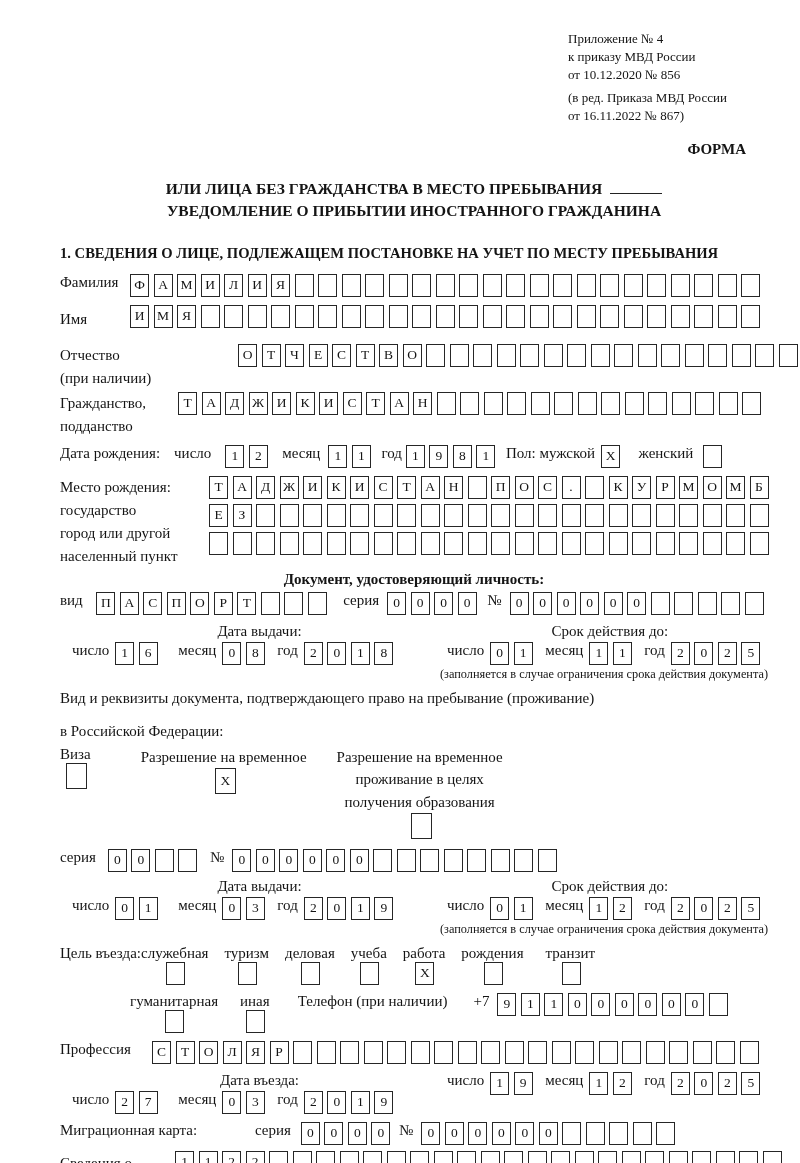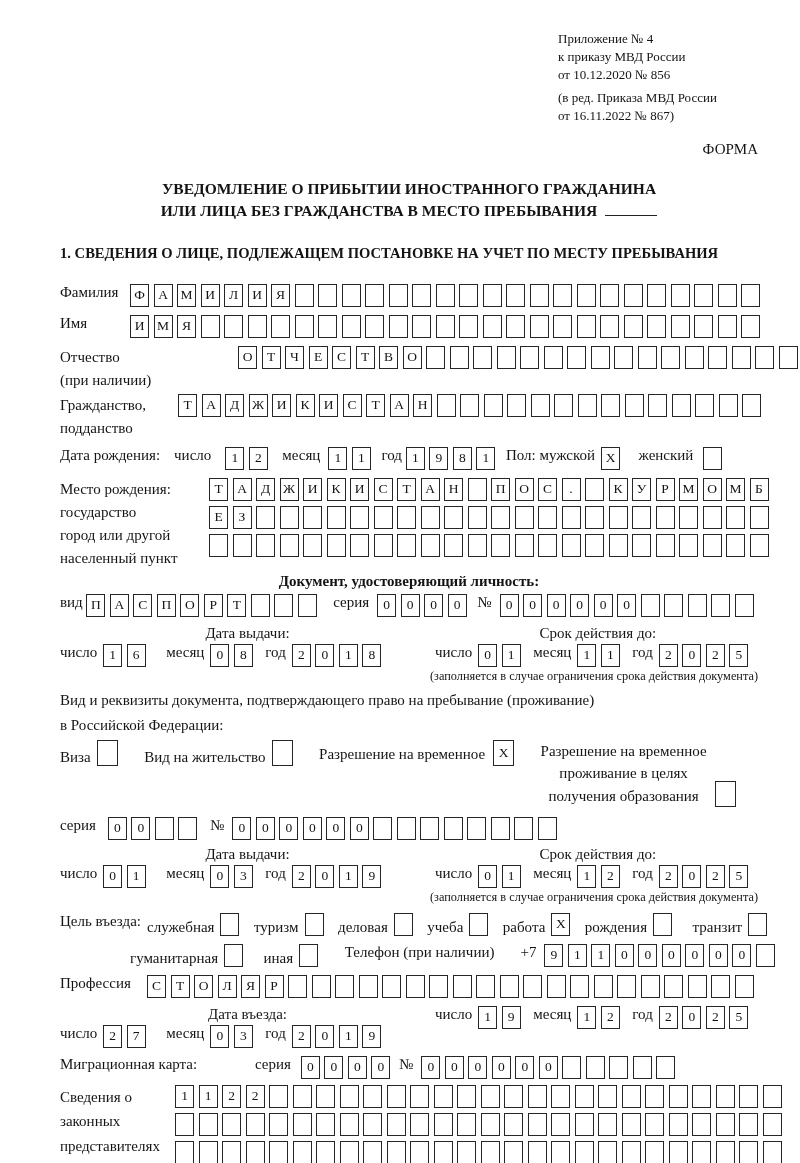"Приложение № 4" .page { padding: 30px 42px 0 60px -> 30px 32px 0 60px }
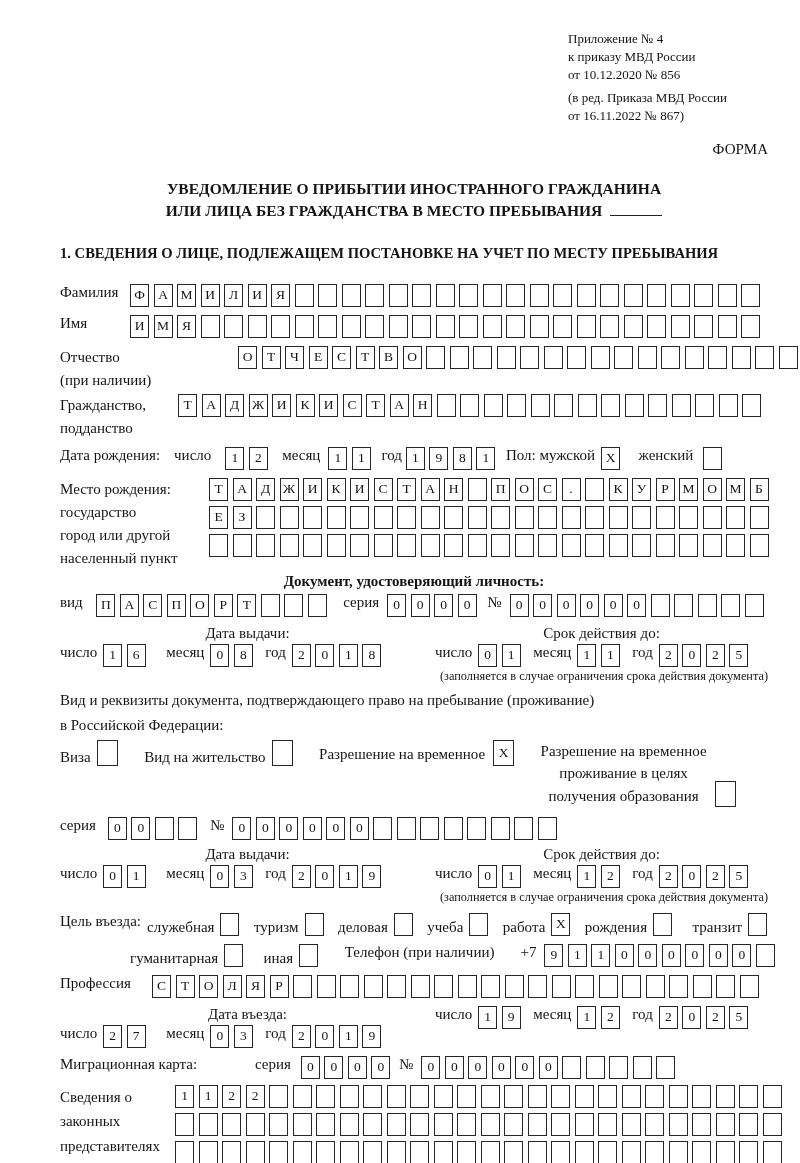"ФОРМА" .forma { font-weight: normal -> bold; margin: 16px 0 20px 0 -> 16px 22px 20px 0 }
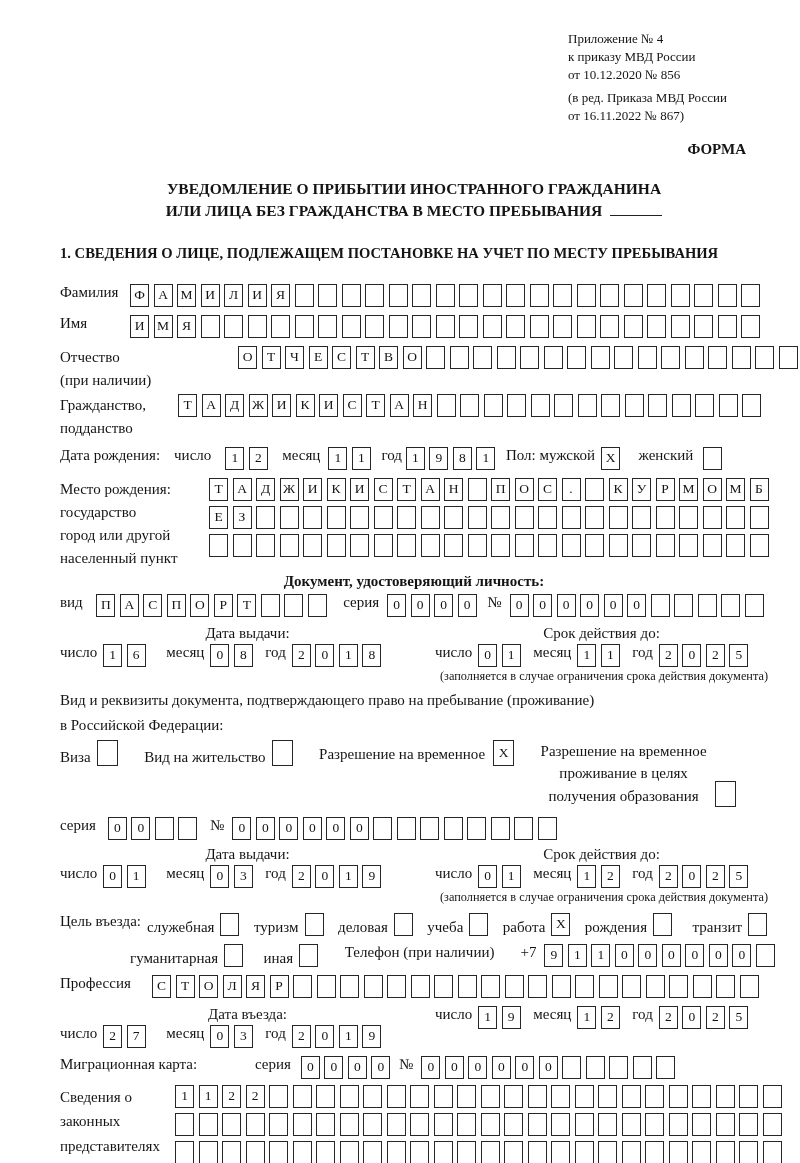"УВЕДОМЛЕНИЕ О ПРИБЫТИИ ИНОСТРАННОГО" div { order: before "ИЛИ ЛИЦА БЕЗ ГРАЖДАНСТВА В" -> after "ИЛИ ЛИЦА БЕЗ ГРАЖДАНСТВА В" }
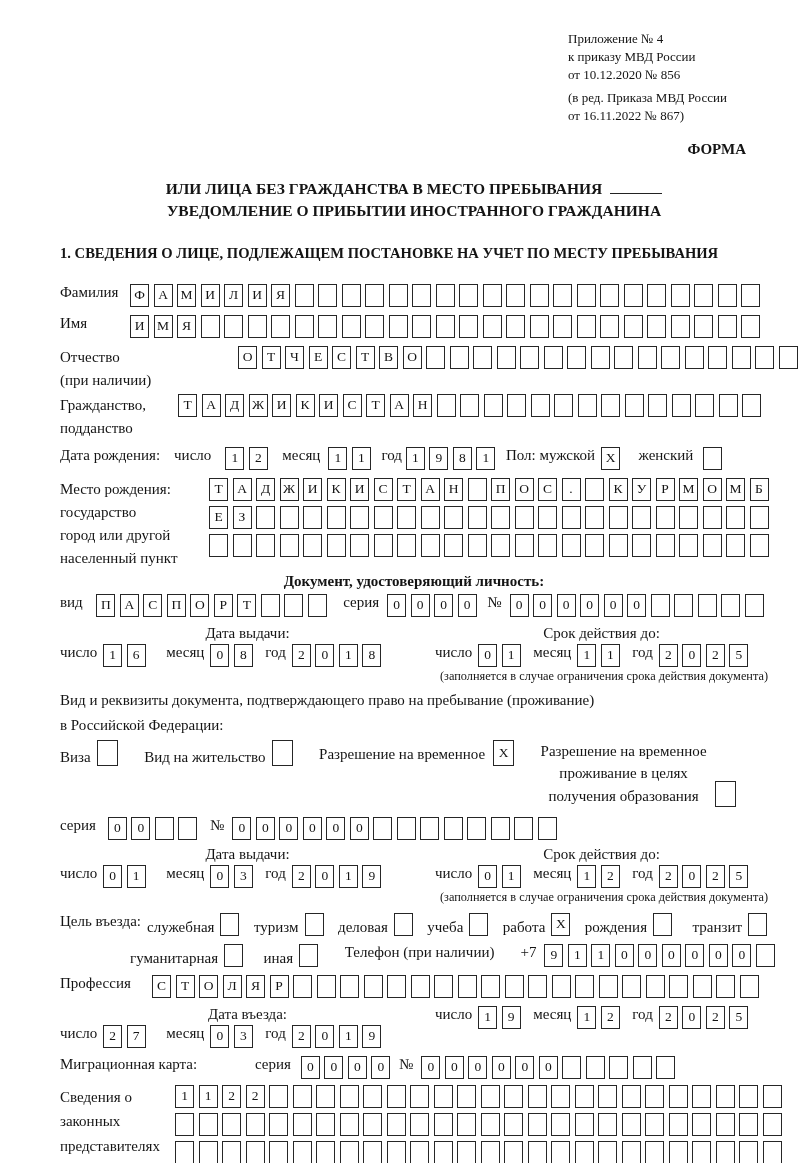"1. СВЕДЕНИЯ О ЛИЦЕ, ПОДЛЕЖАЩЕМ" .sec-head { margin-bottom: 22px -> 12px }
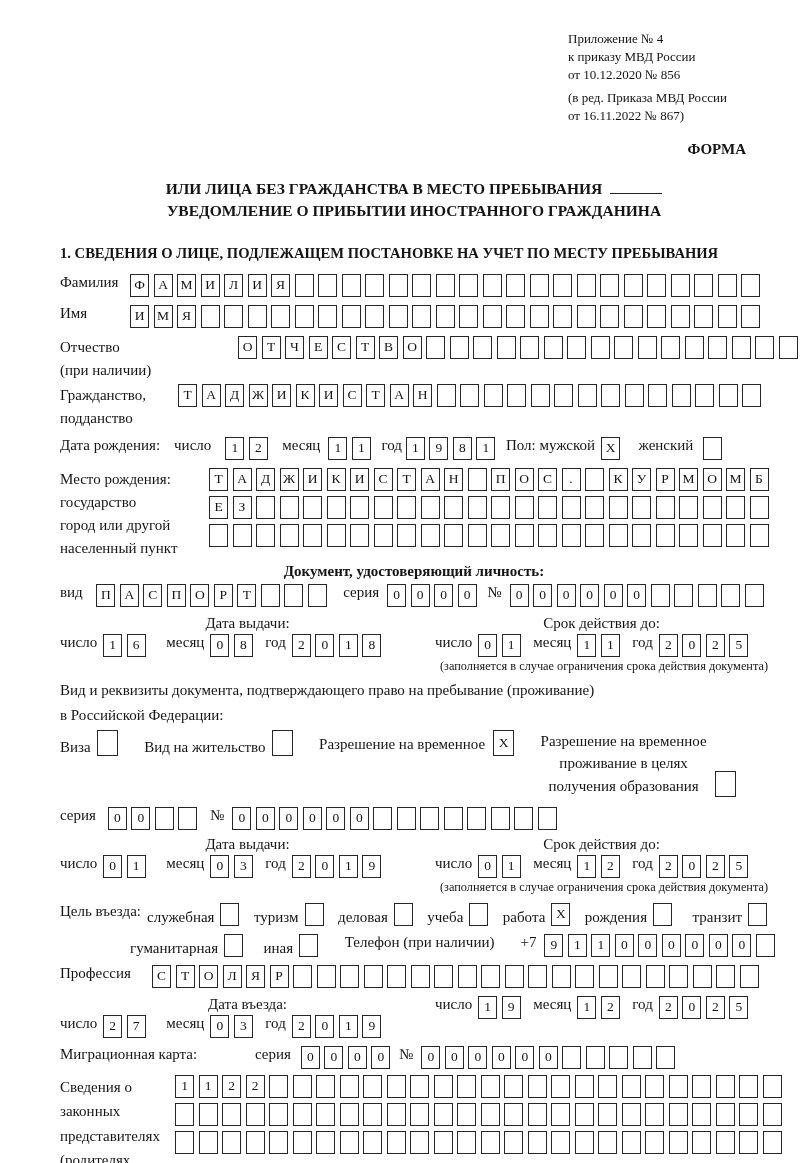"Имя" .mb4 { align-items: none -> flex-end; margin-bottom: 8px -> 16px }
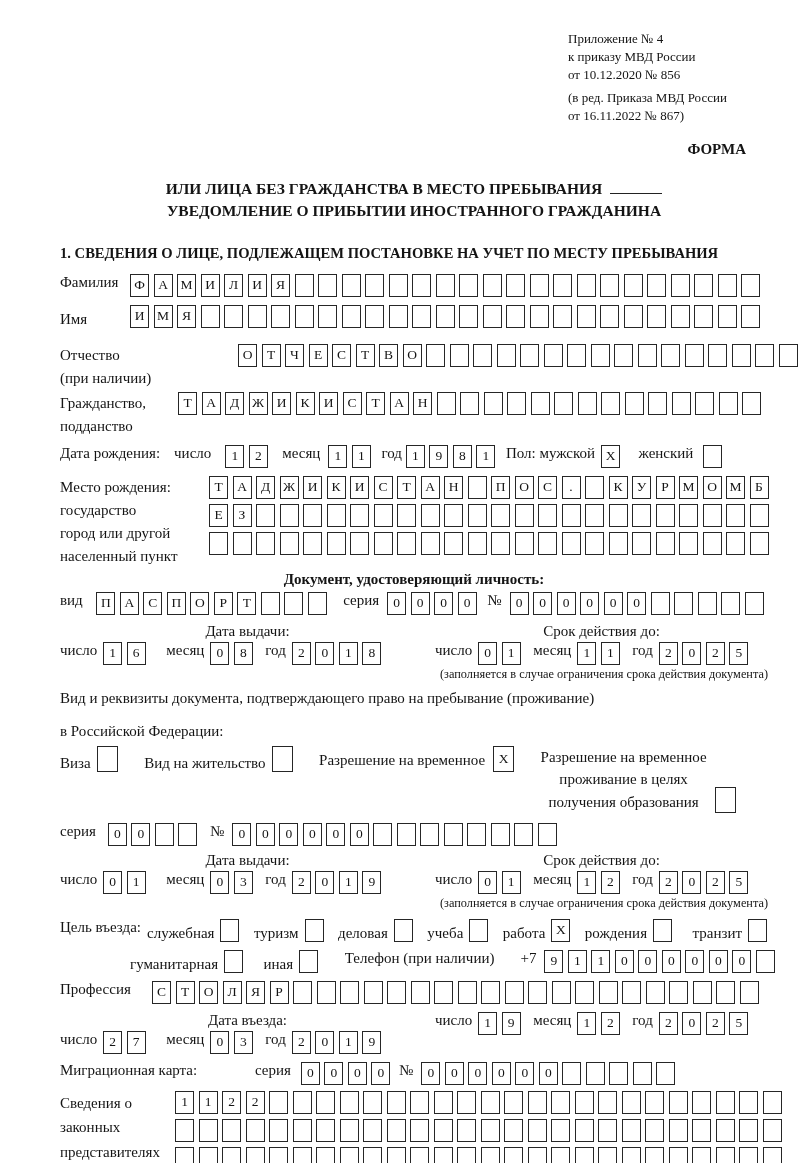"Дата выдачи:" .dcols { margin-left: none -> 12px }
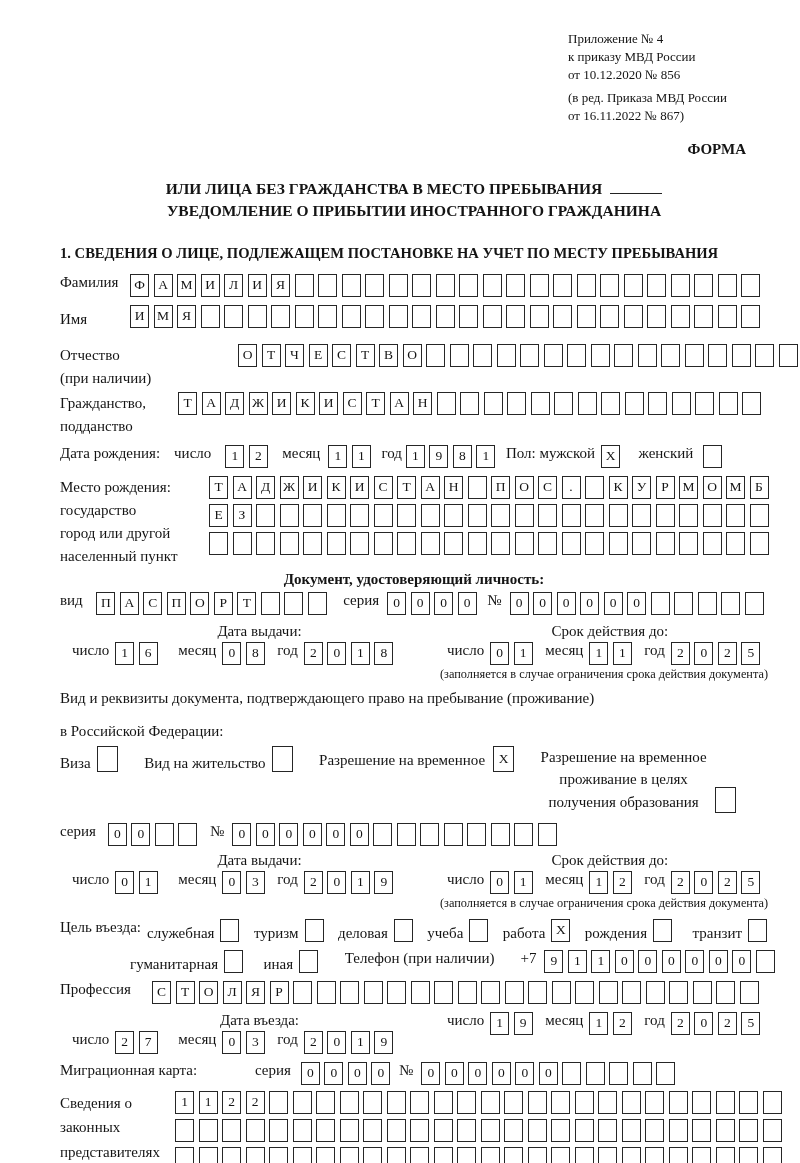"Виза" .opt { align-items: flex-end -> center; flex-direction: none -> column }
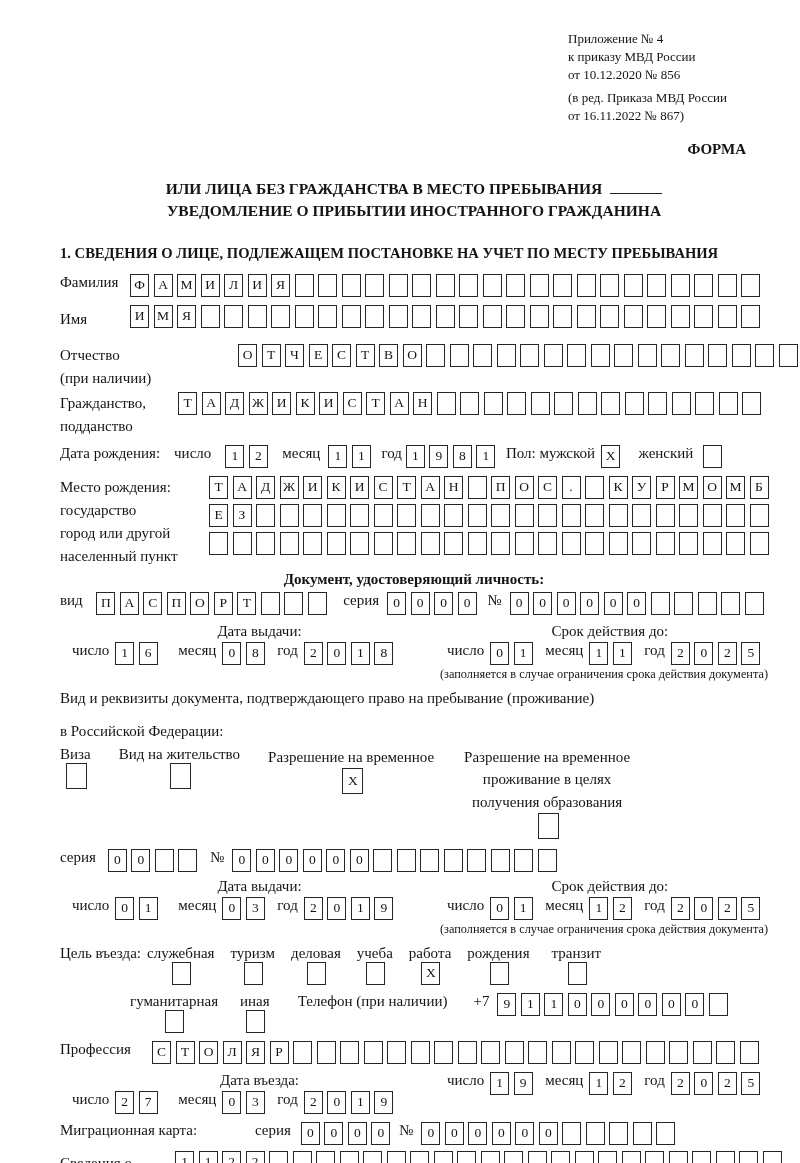"Вид на жительство" div.opt { html: <div> <span>Вид на жительство</span> <span> <span></span> </span> </div> -> none }
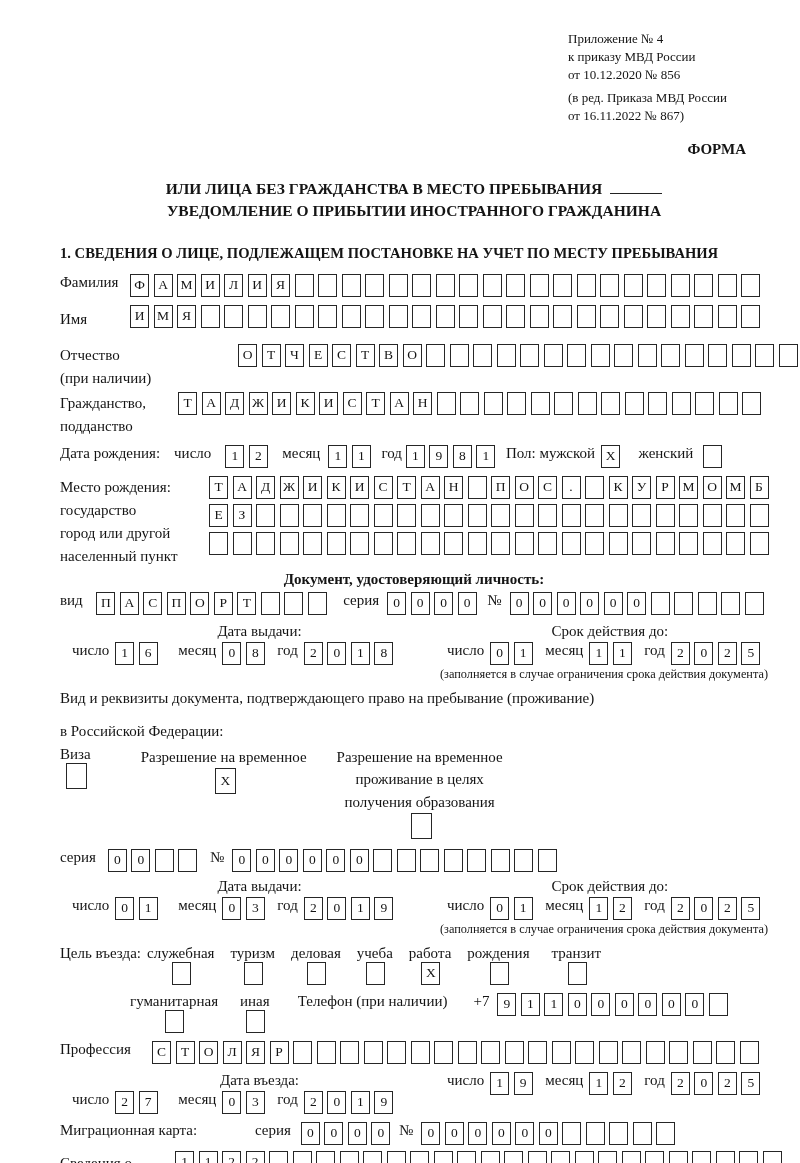"Цель въезда:" span.lbl { margin-right: 6px -> 0 }
